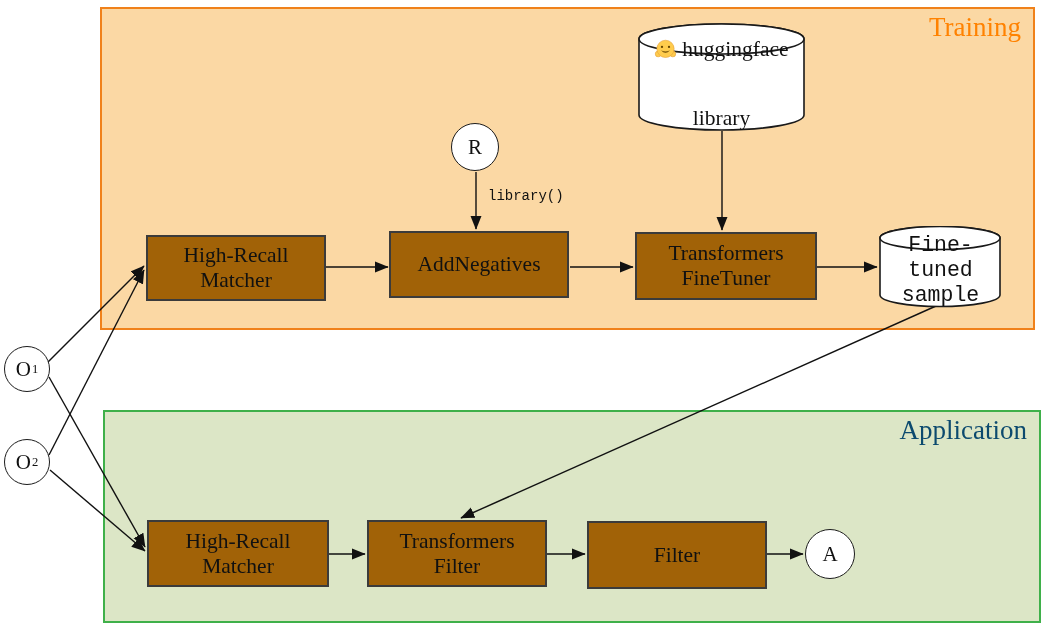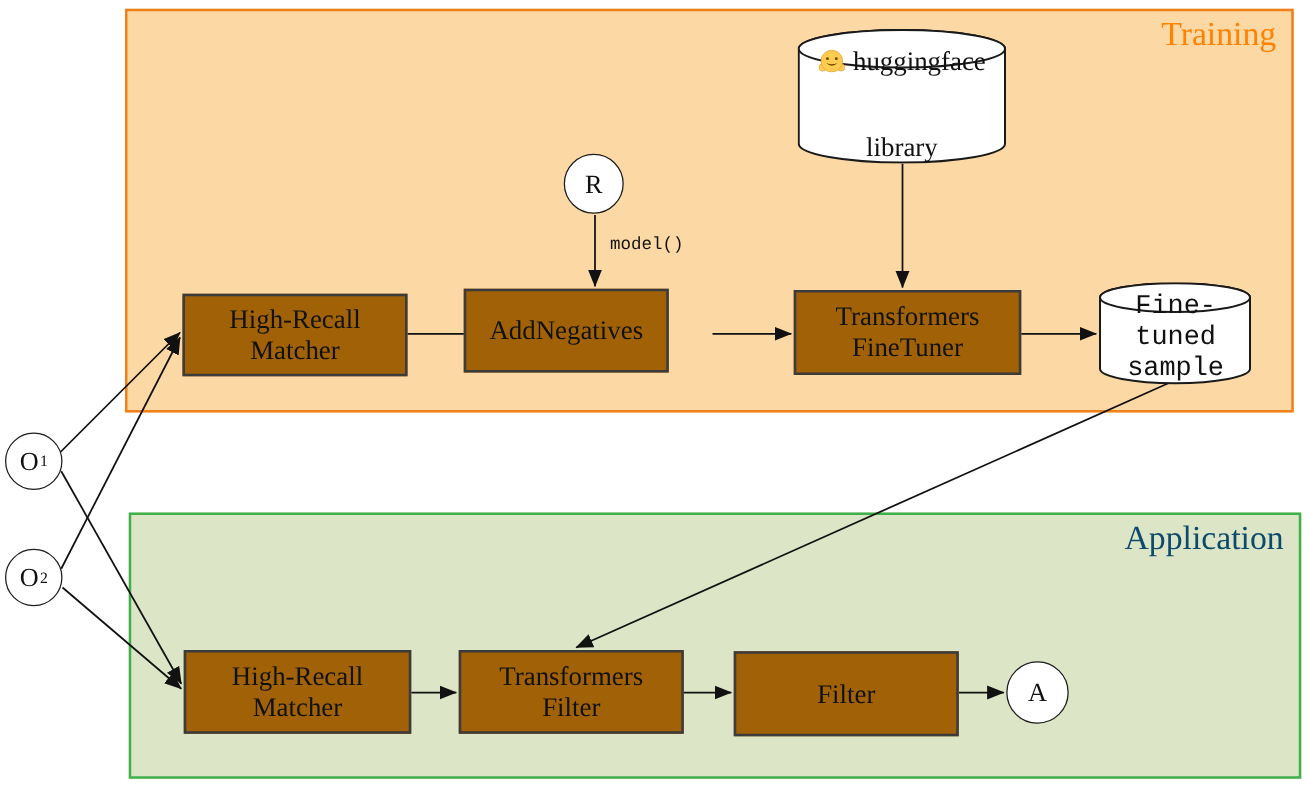"model()" span.edge-label { text: model -> library }
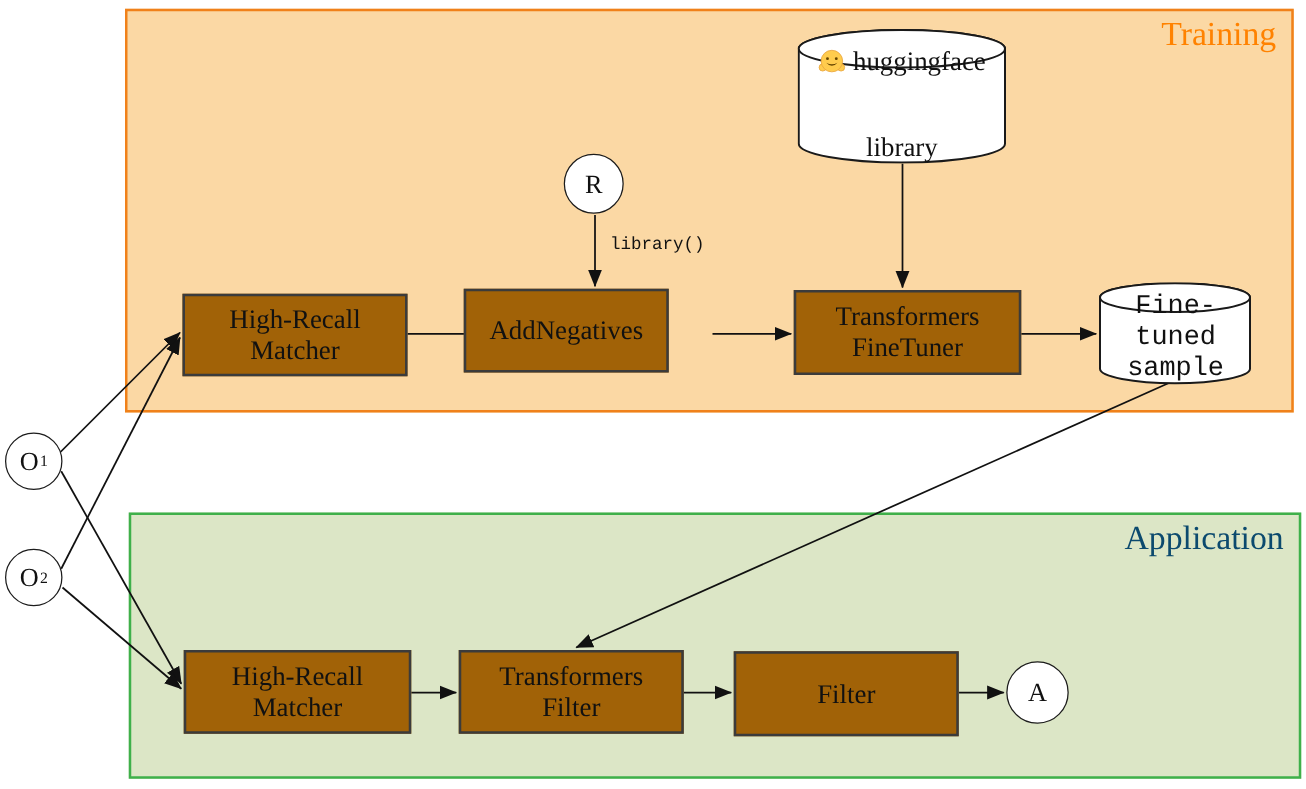"AddNegatives" div.node-box { left: 371px -> 389px; width: 164px -> 180px }
